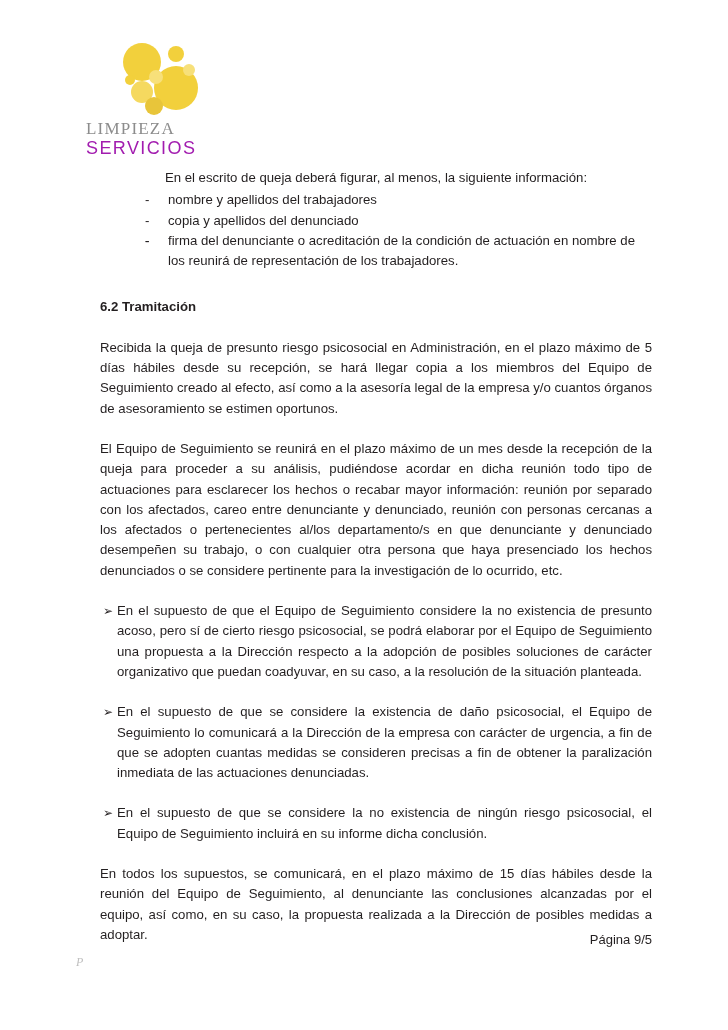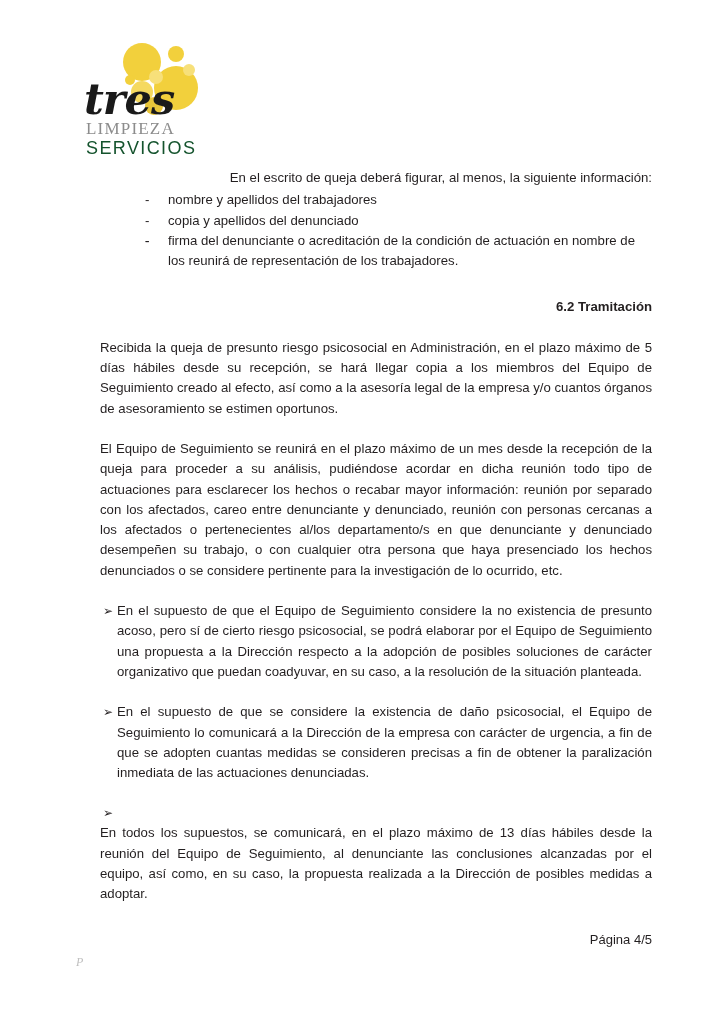"tres" div.logo-script { html: <div>tres</div> -> none }
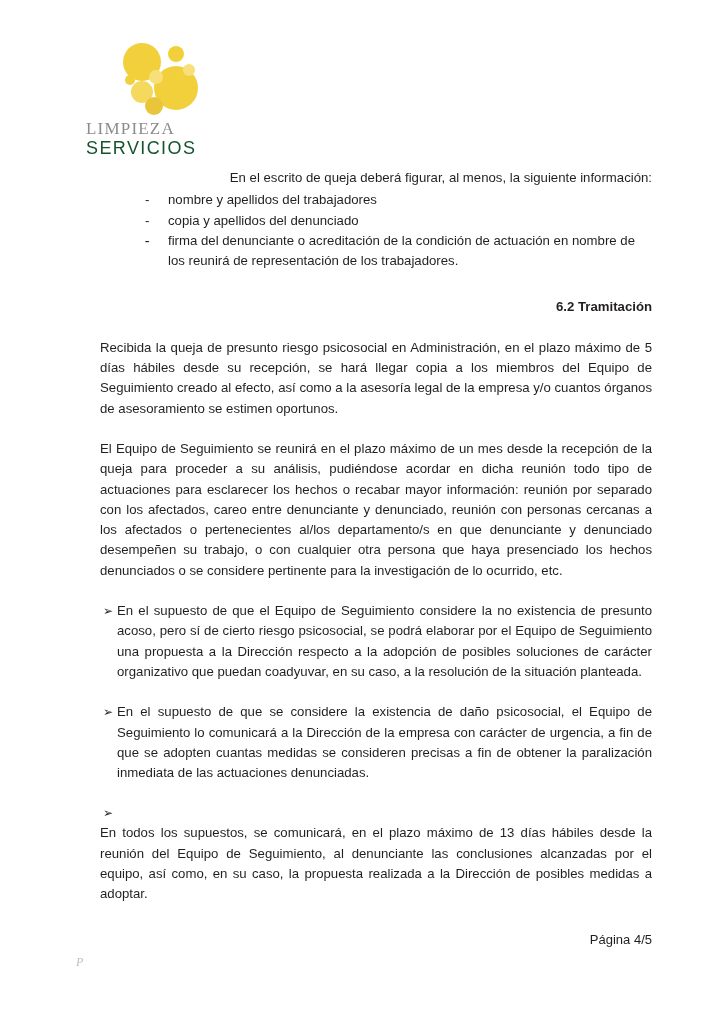"SERVICIOS" .logo-line2 { color: #14532d -> #a21caf }
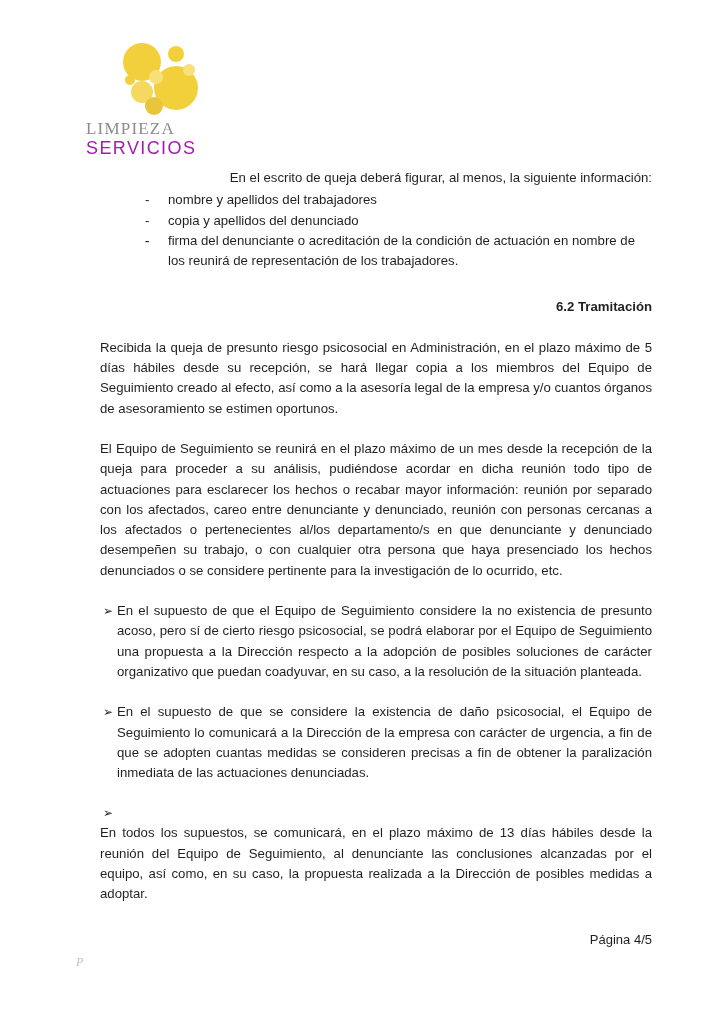"En el escrito de queja" .para-intro { text-align: right -> center }
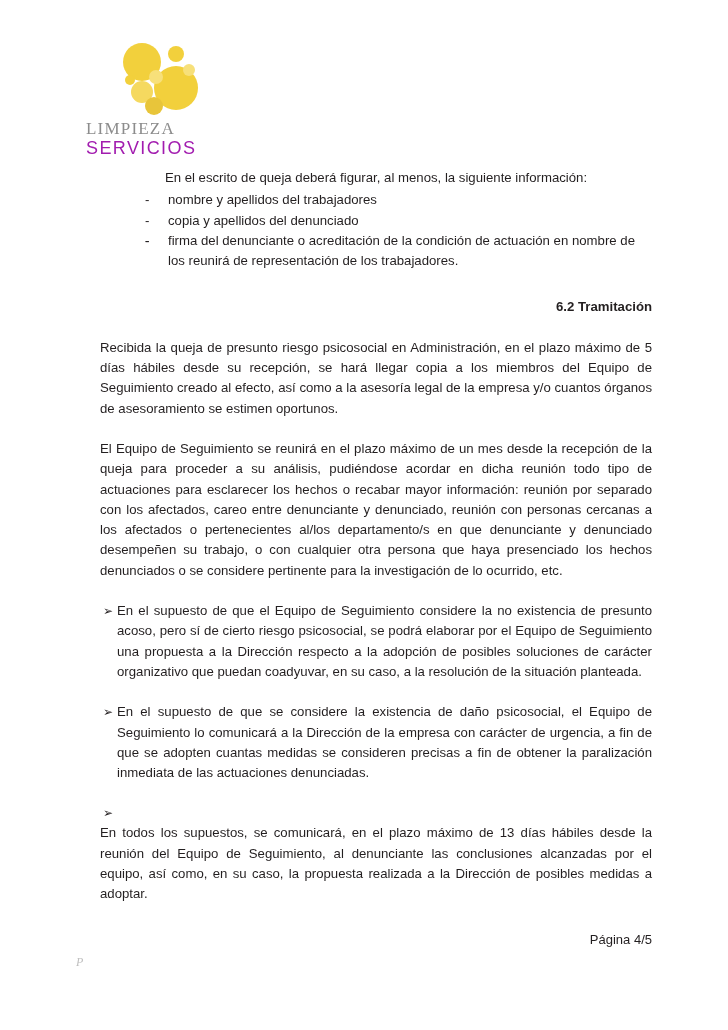"6.2 Tramitación" .heading { text-align: right -> none }
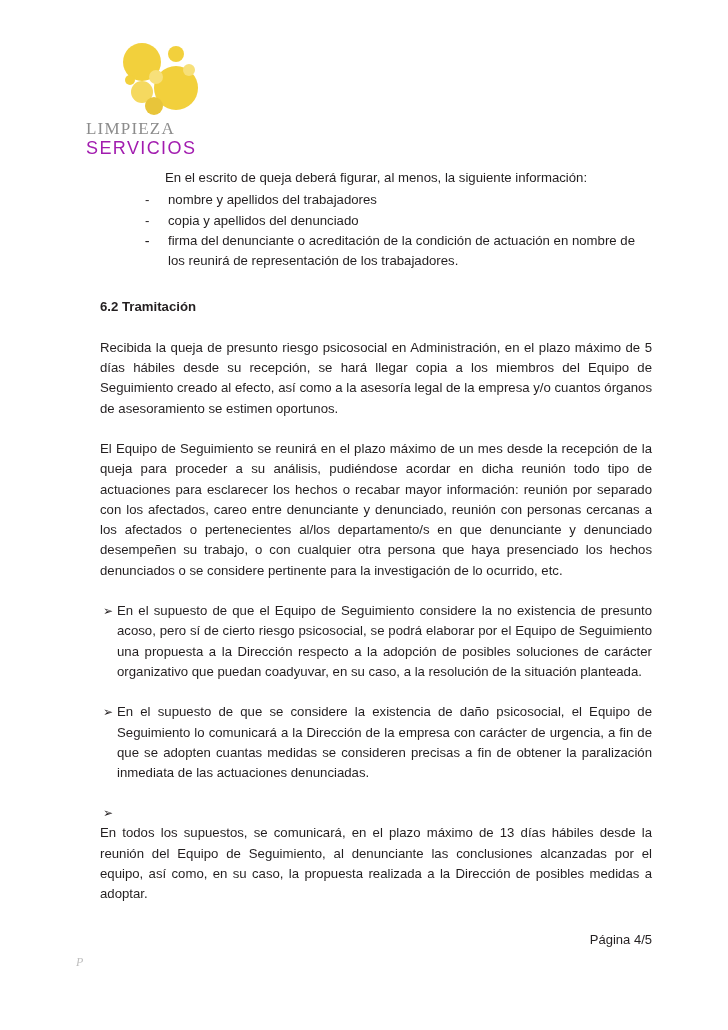"En el supuesto de que se considere la no" span { html: none -> <span>En el supuesto de que se considere la no existencia de ningún riesgo psicosocial, el Equipo de Seguimiento incluirá en su informe dicha conclusión.</span> }
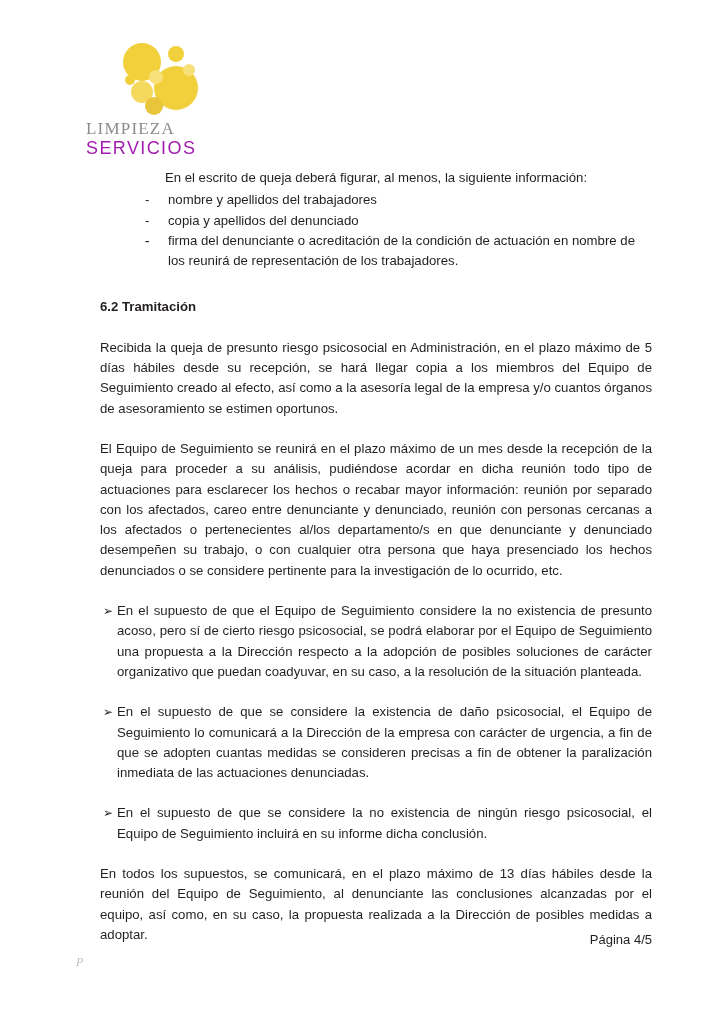"En todos los supuestos, se" p.para { text: 13 -> 15 }
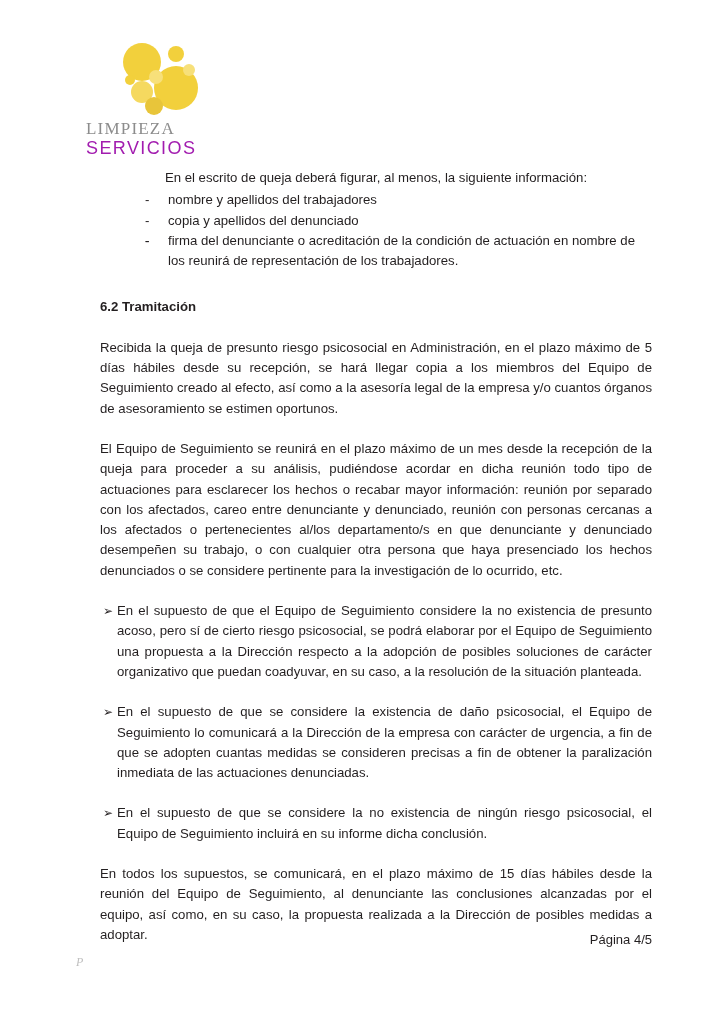"Página 4/5" span { text: 4/5 -> 9/5 }
